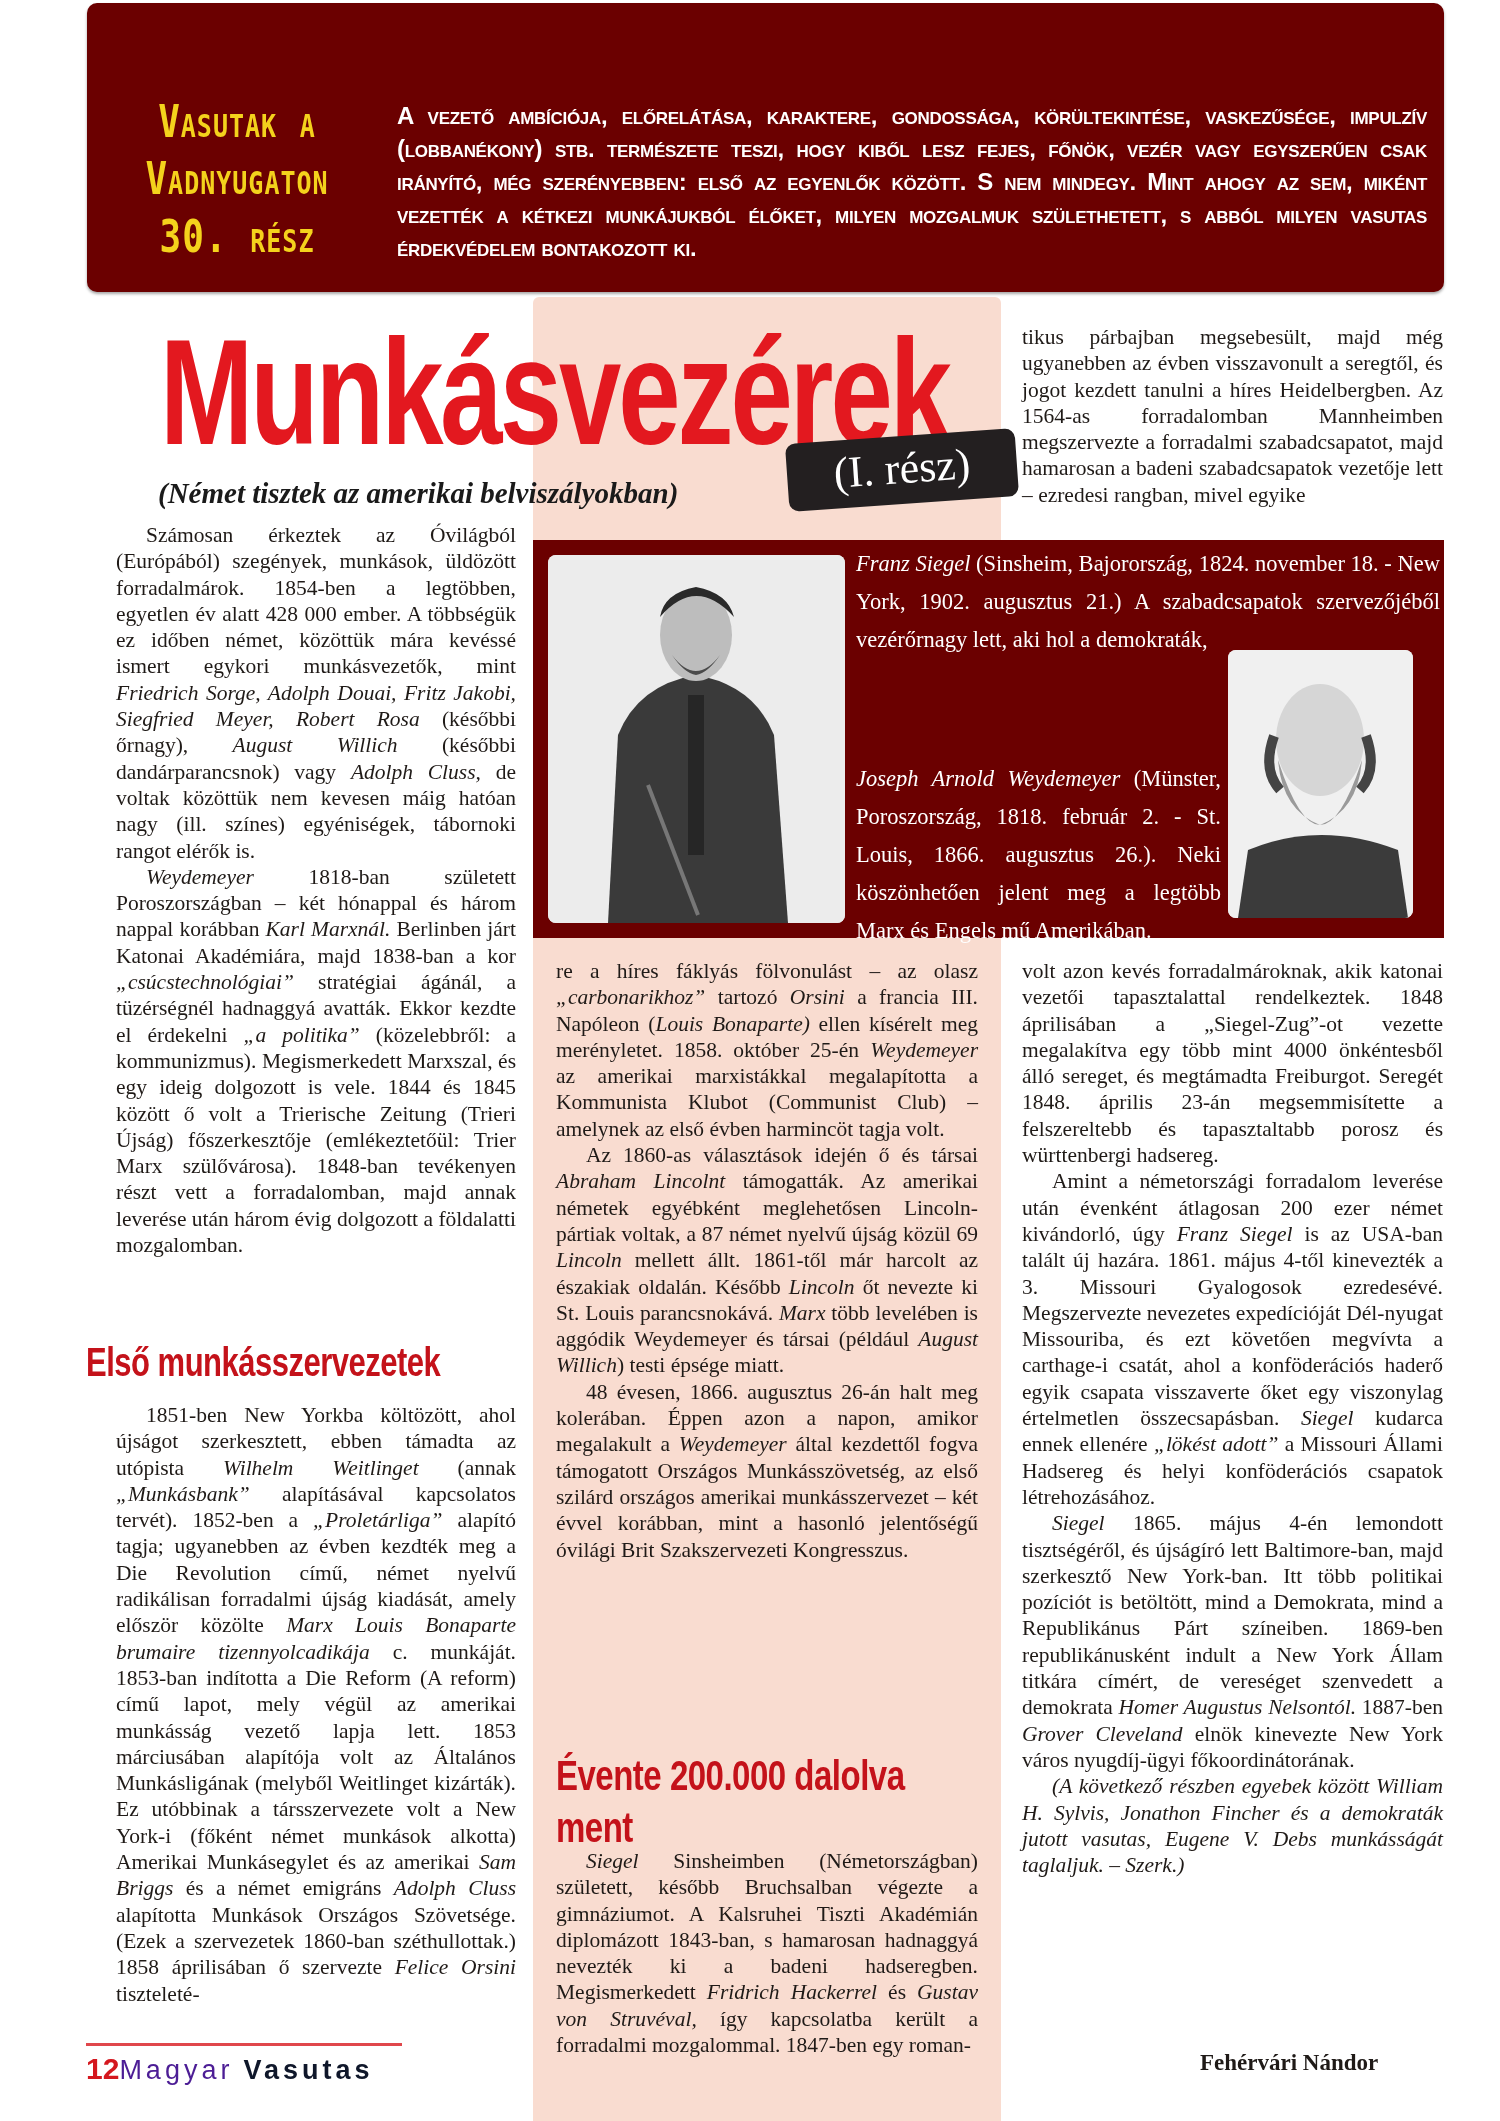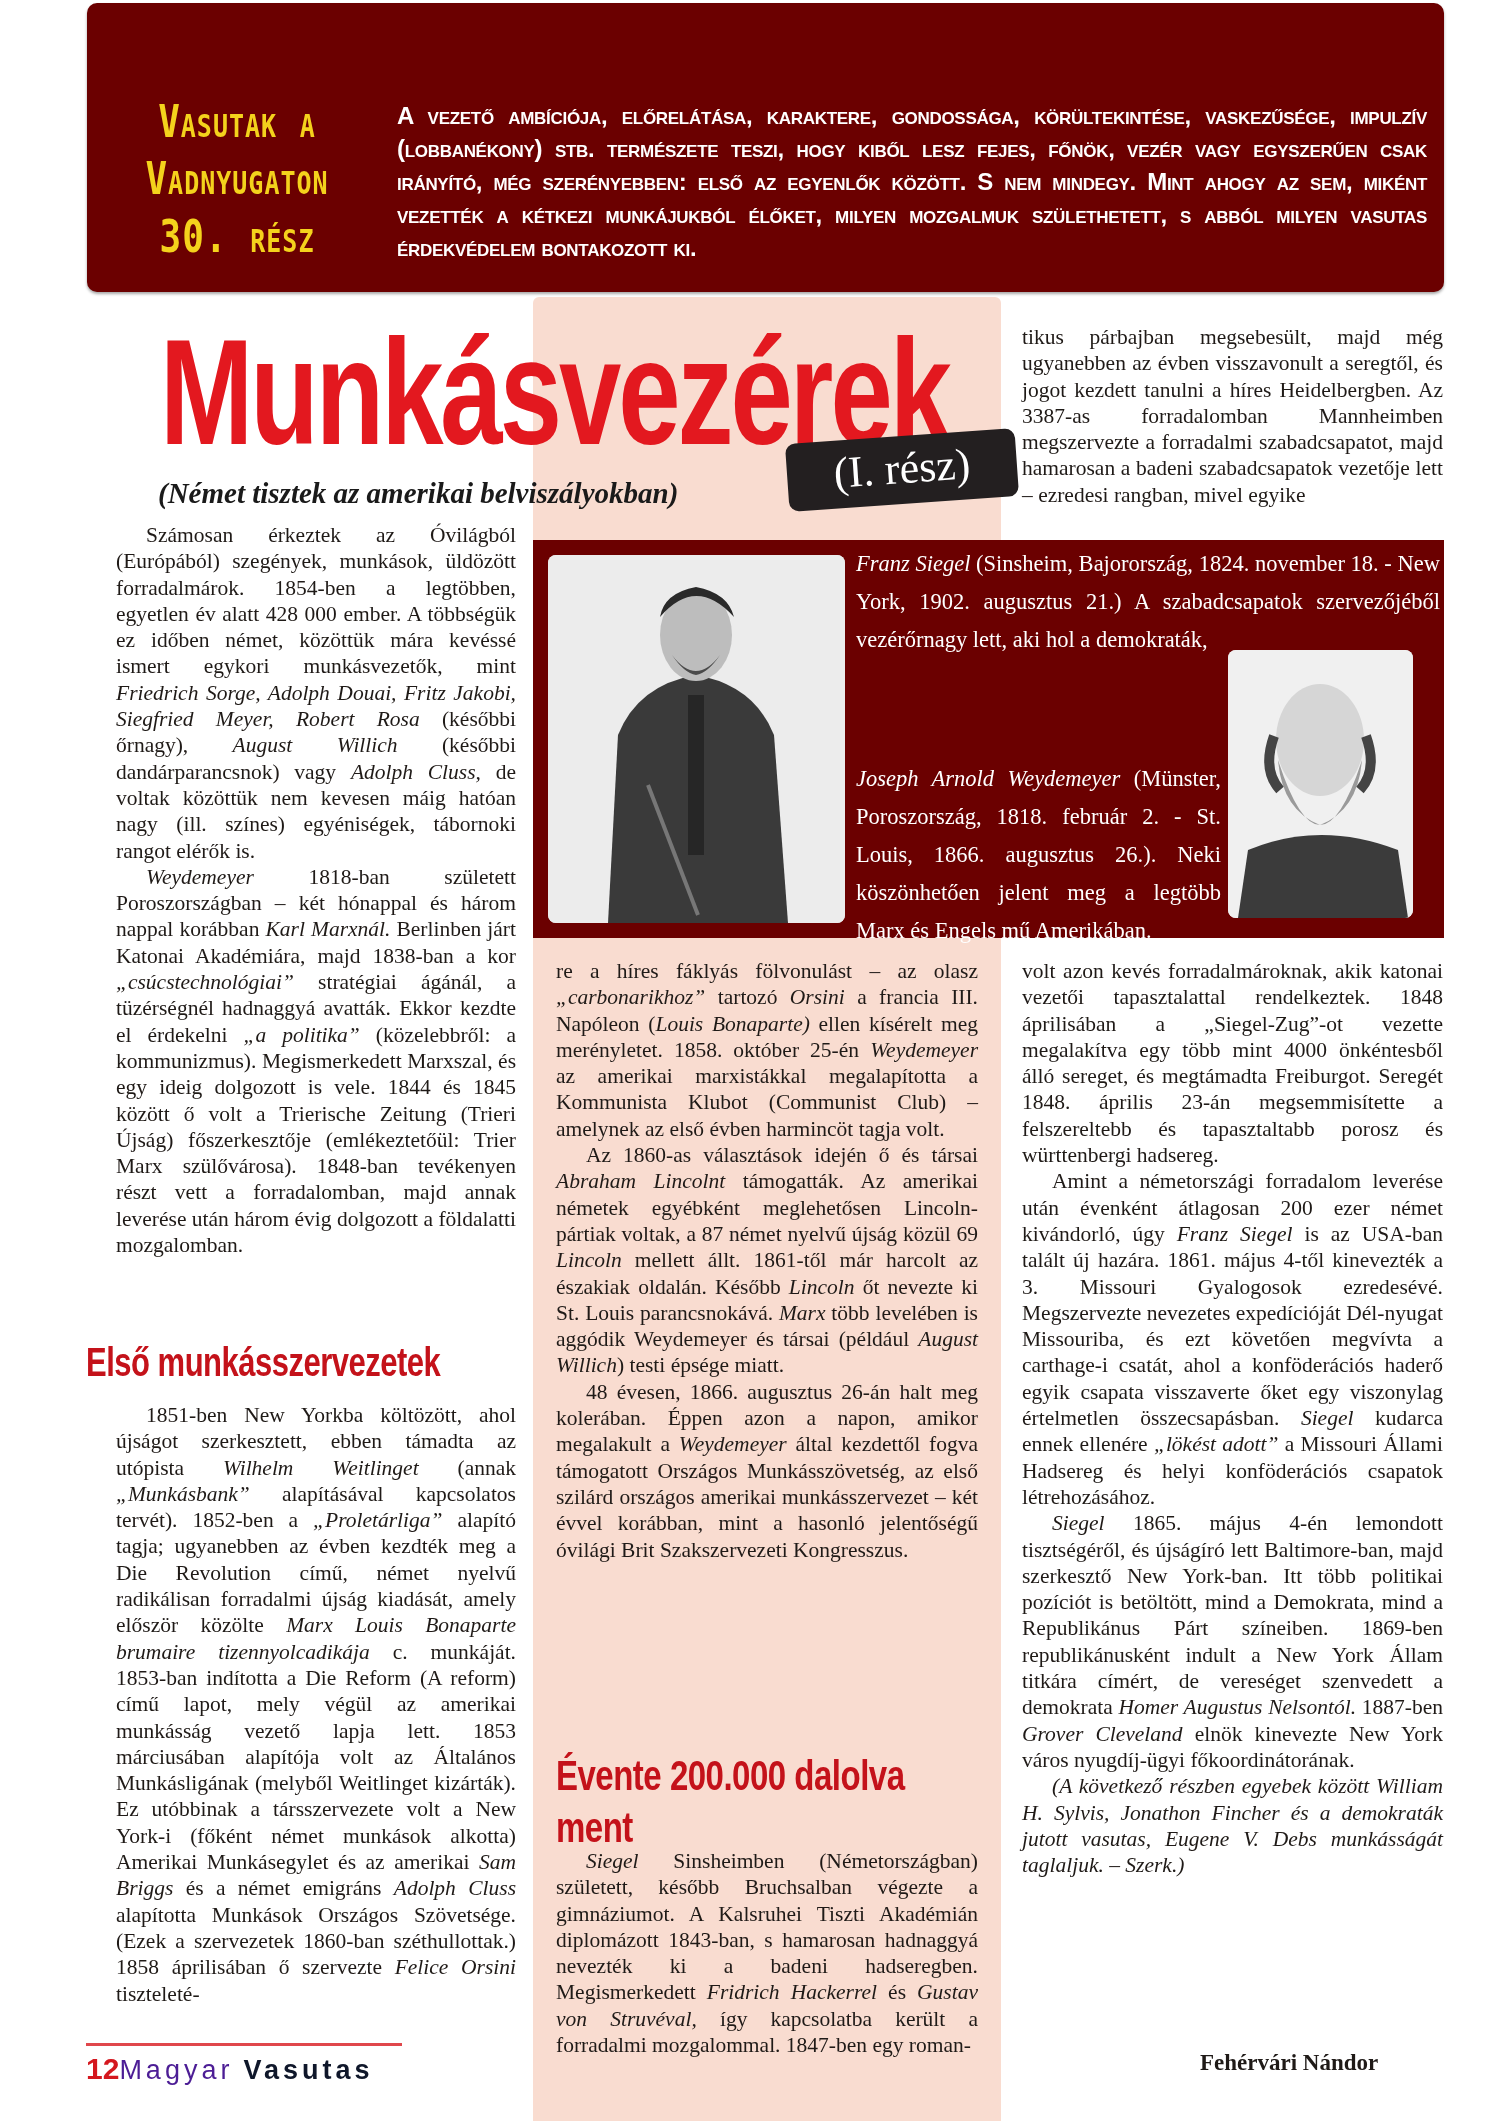"tikus párbajban megsebesült, majd még" p.noind { text: 3387-as -> 1564-as }
